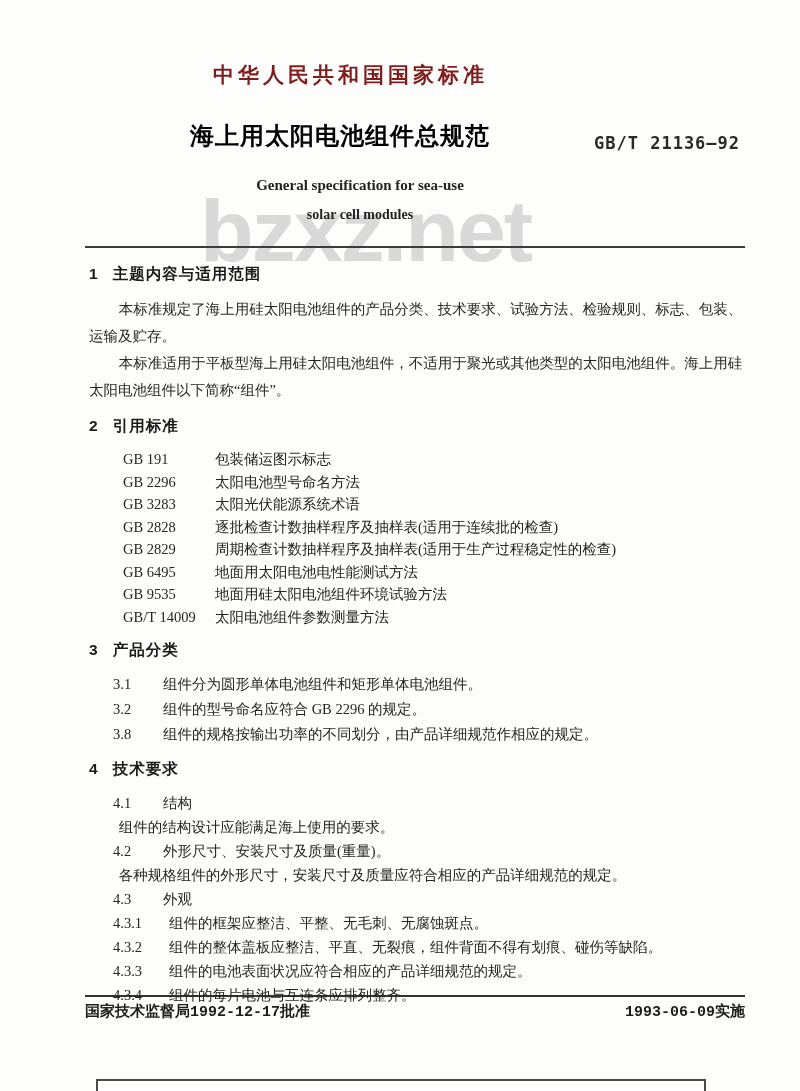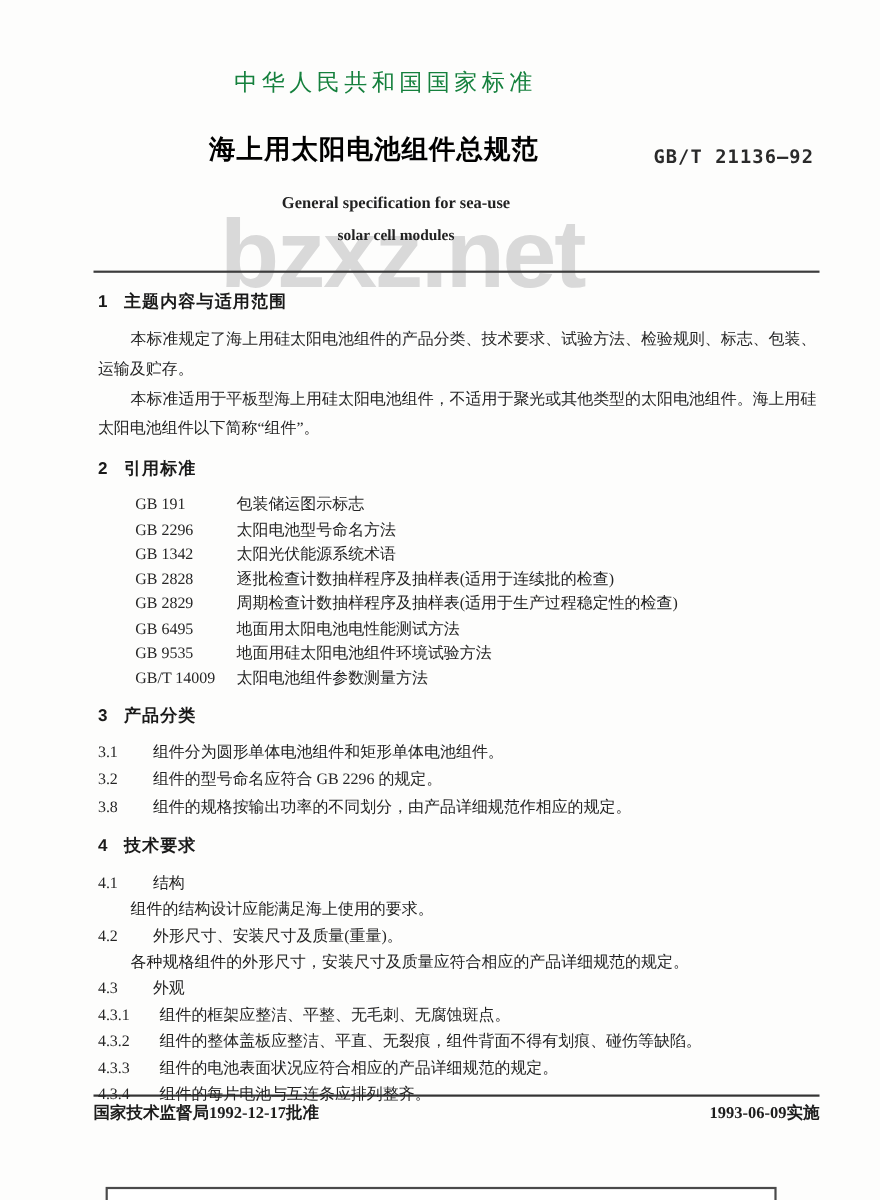"中华人民共和国国家标准" .org-line { color: #15803d -> #7f1d1d; font-weight: normal -> bold }
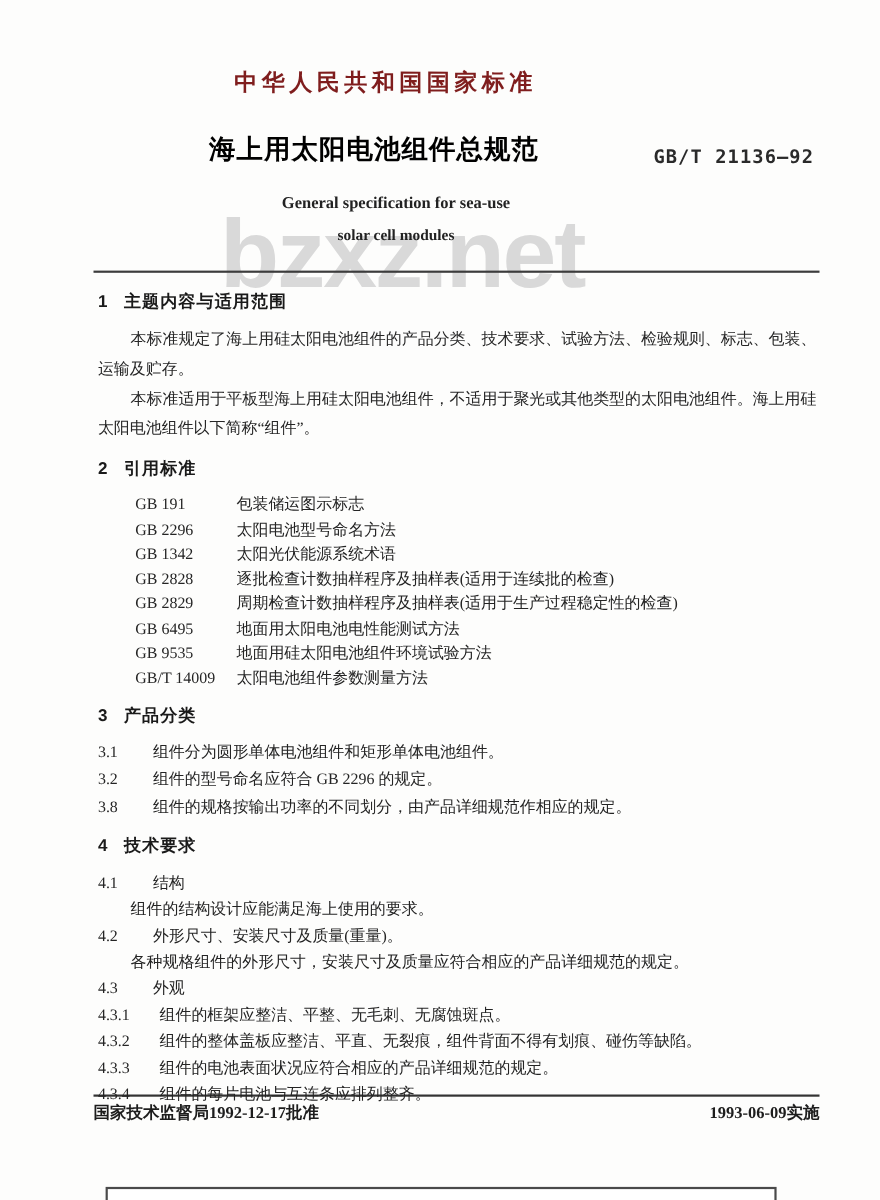"GB 1342" span.ref-code { text: 1342 -> 3283 }
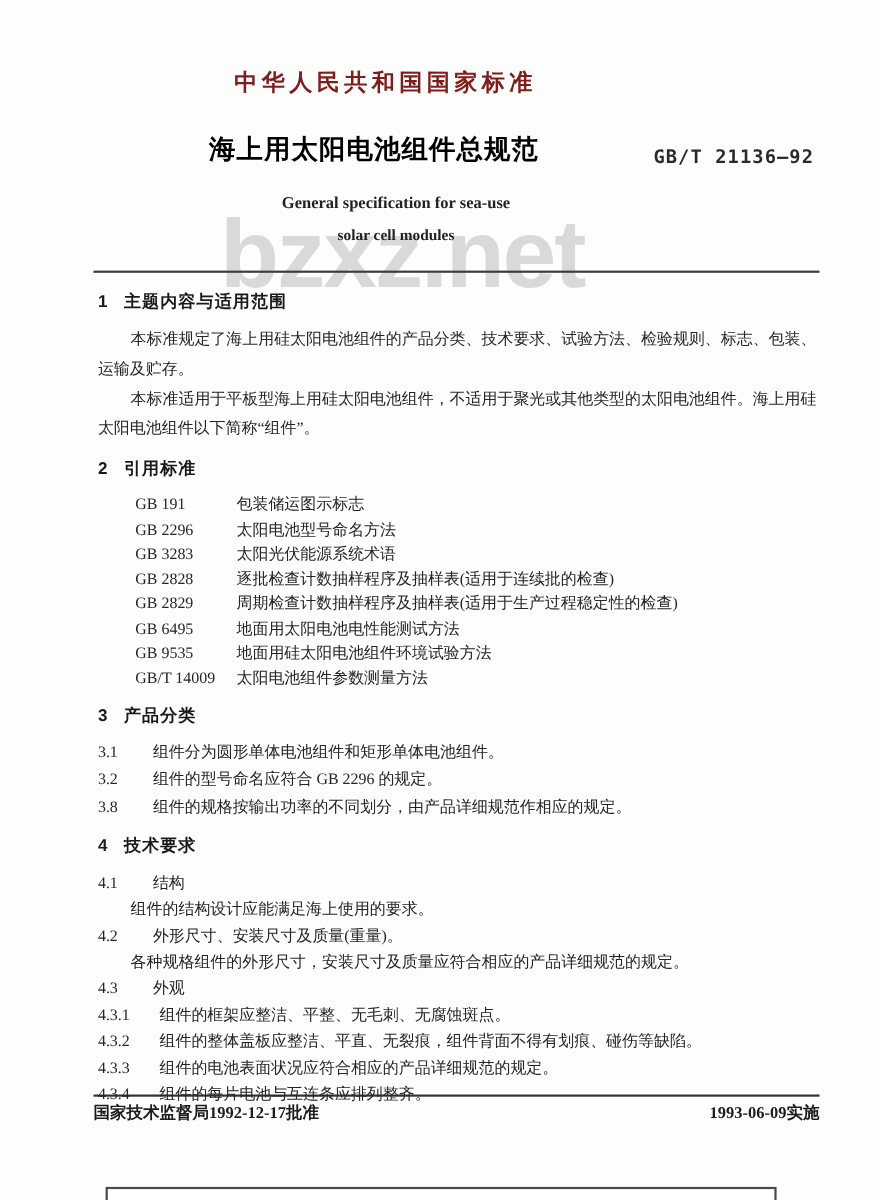"3.1 组件分为圆形单体电池组件和矩形单体电池组件。" .clause { margin-left: none -> 24px }
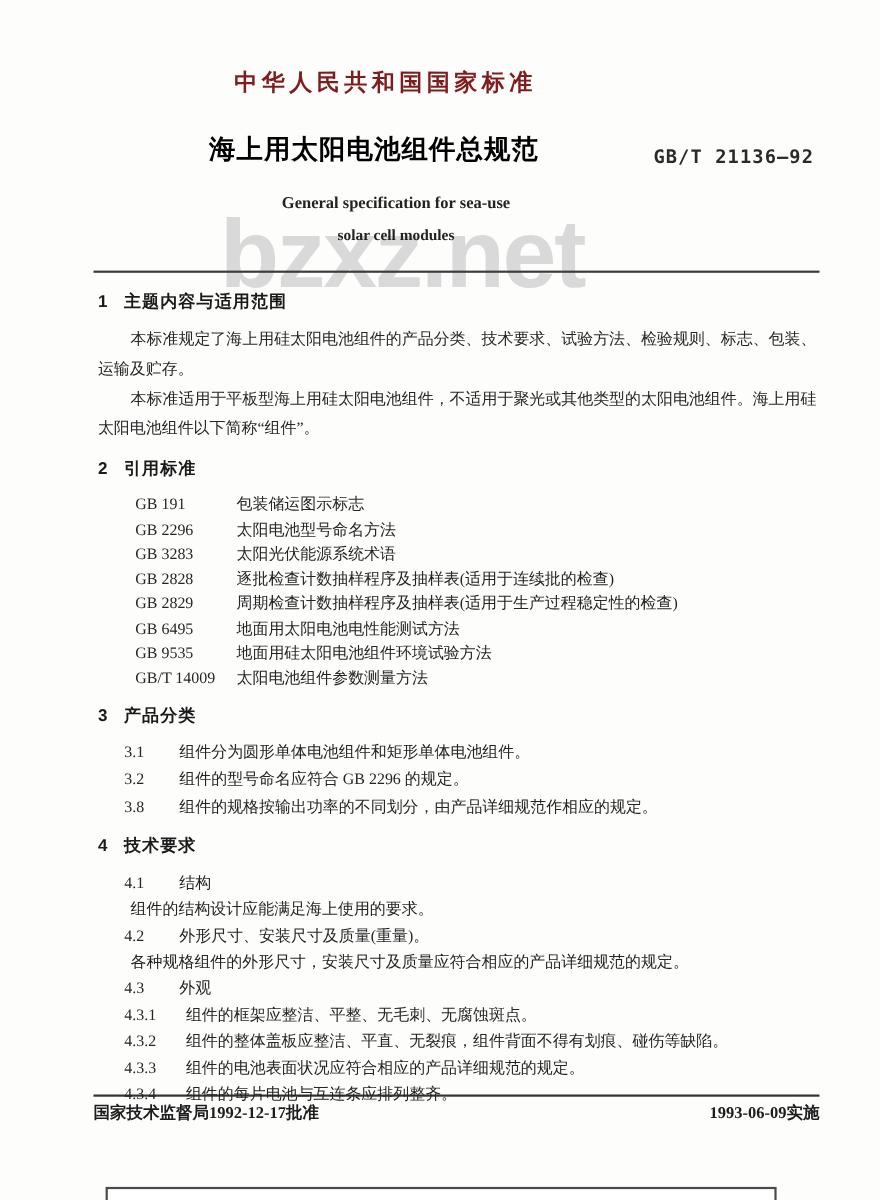"国家技术监督局1992-12-17批准" .footer { font-family: Liberation Serif, serif -> Liberation Mono, monospace }
